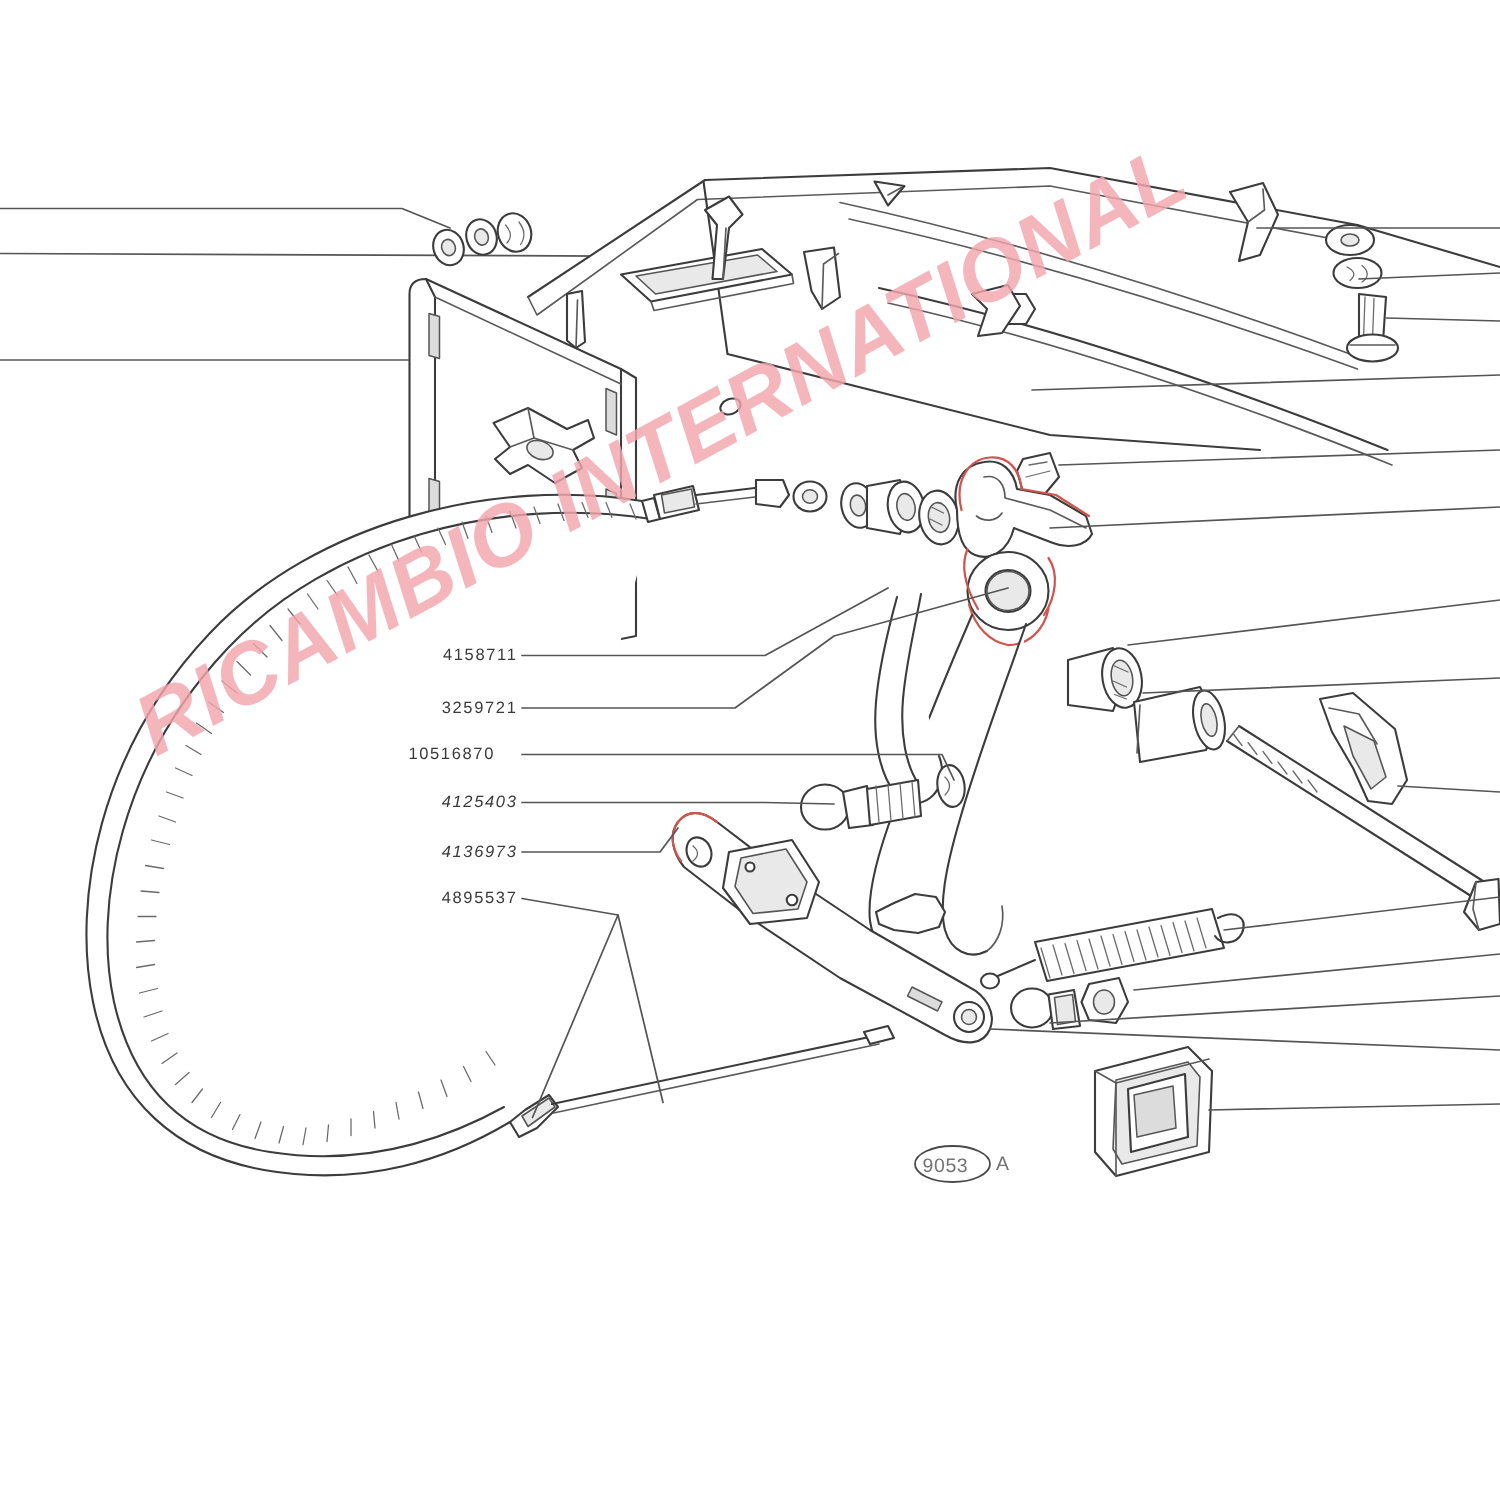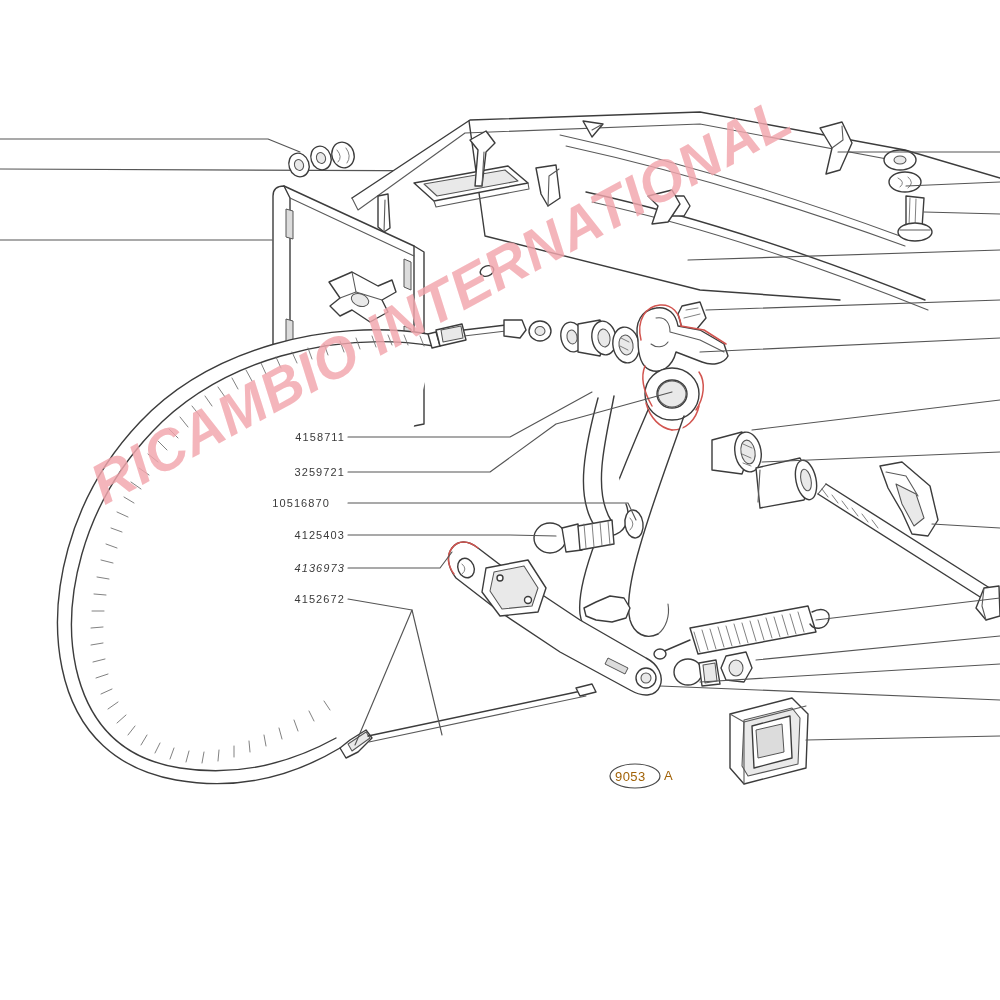"4125403" div.label-text { font-style: none -> italic }
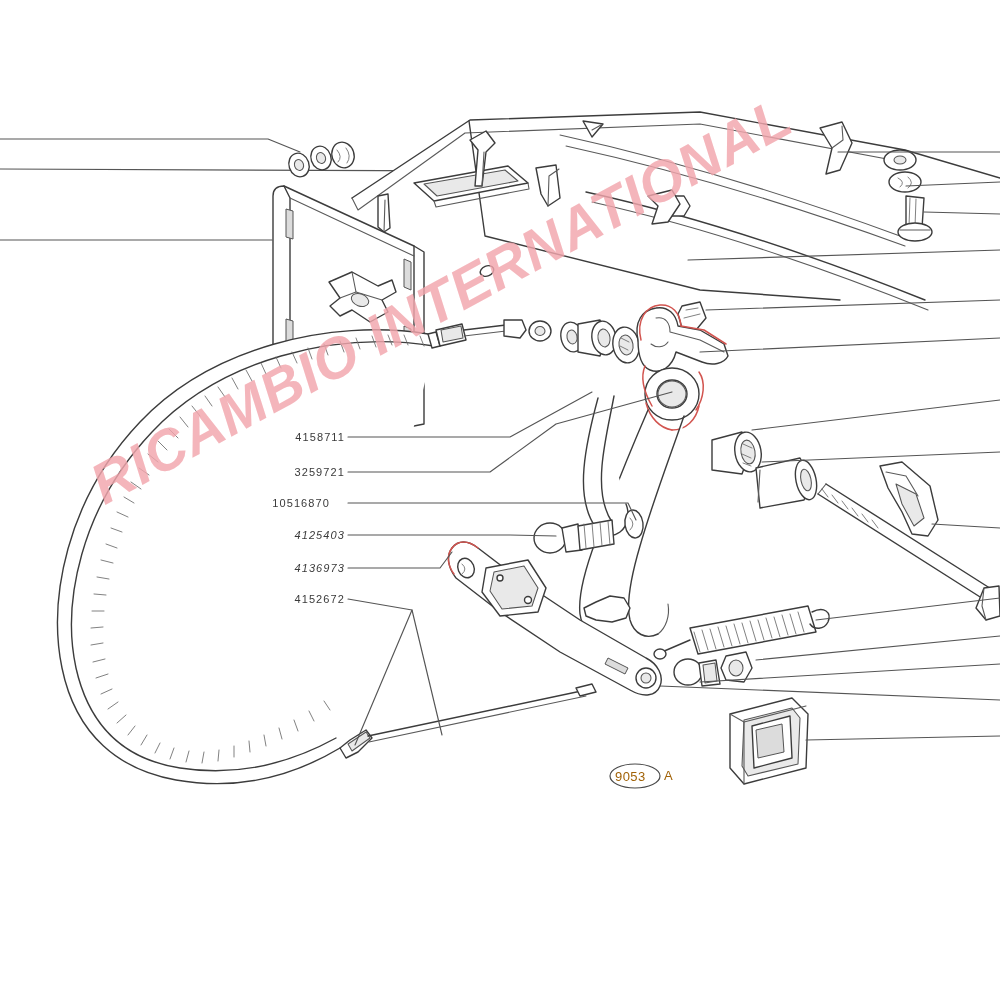"4152672" div.label-text { text: 4152672 -> 4895537 }
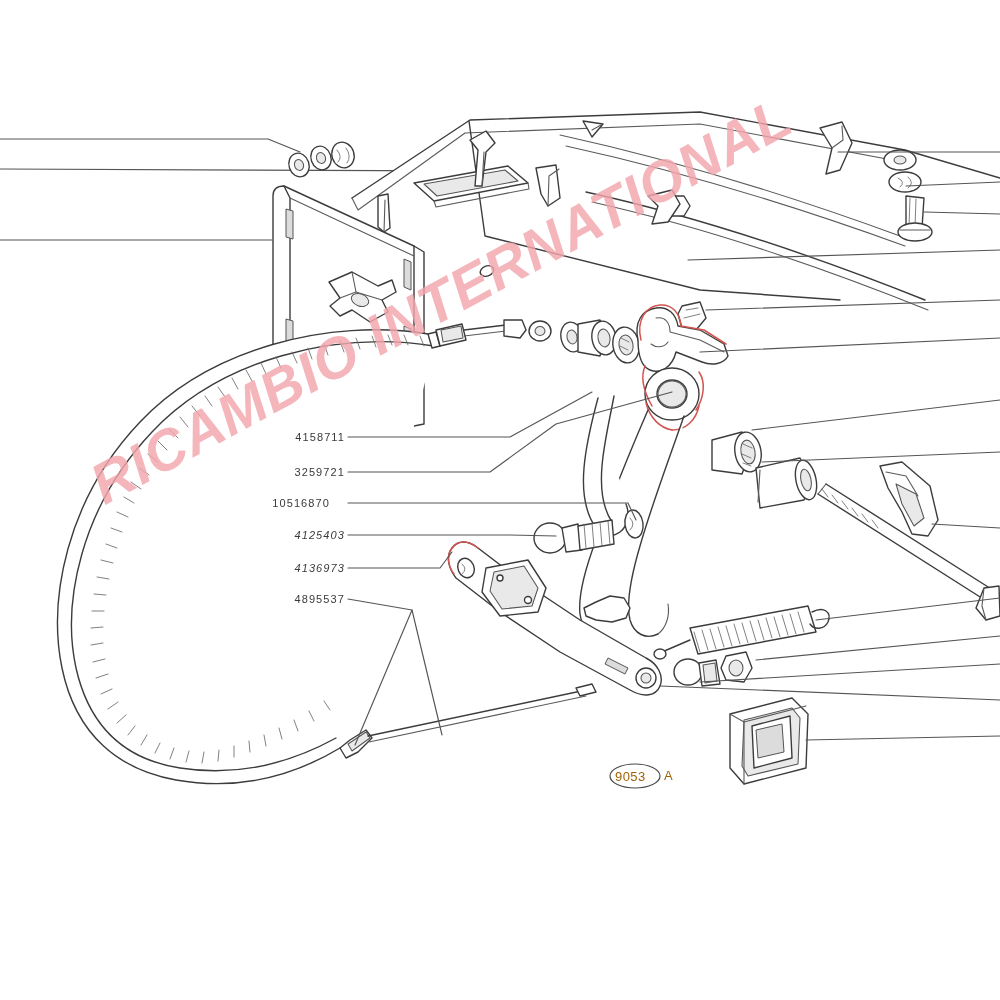"9053" .fig-code { color: #a16207 -> #737373 }
